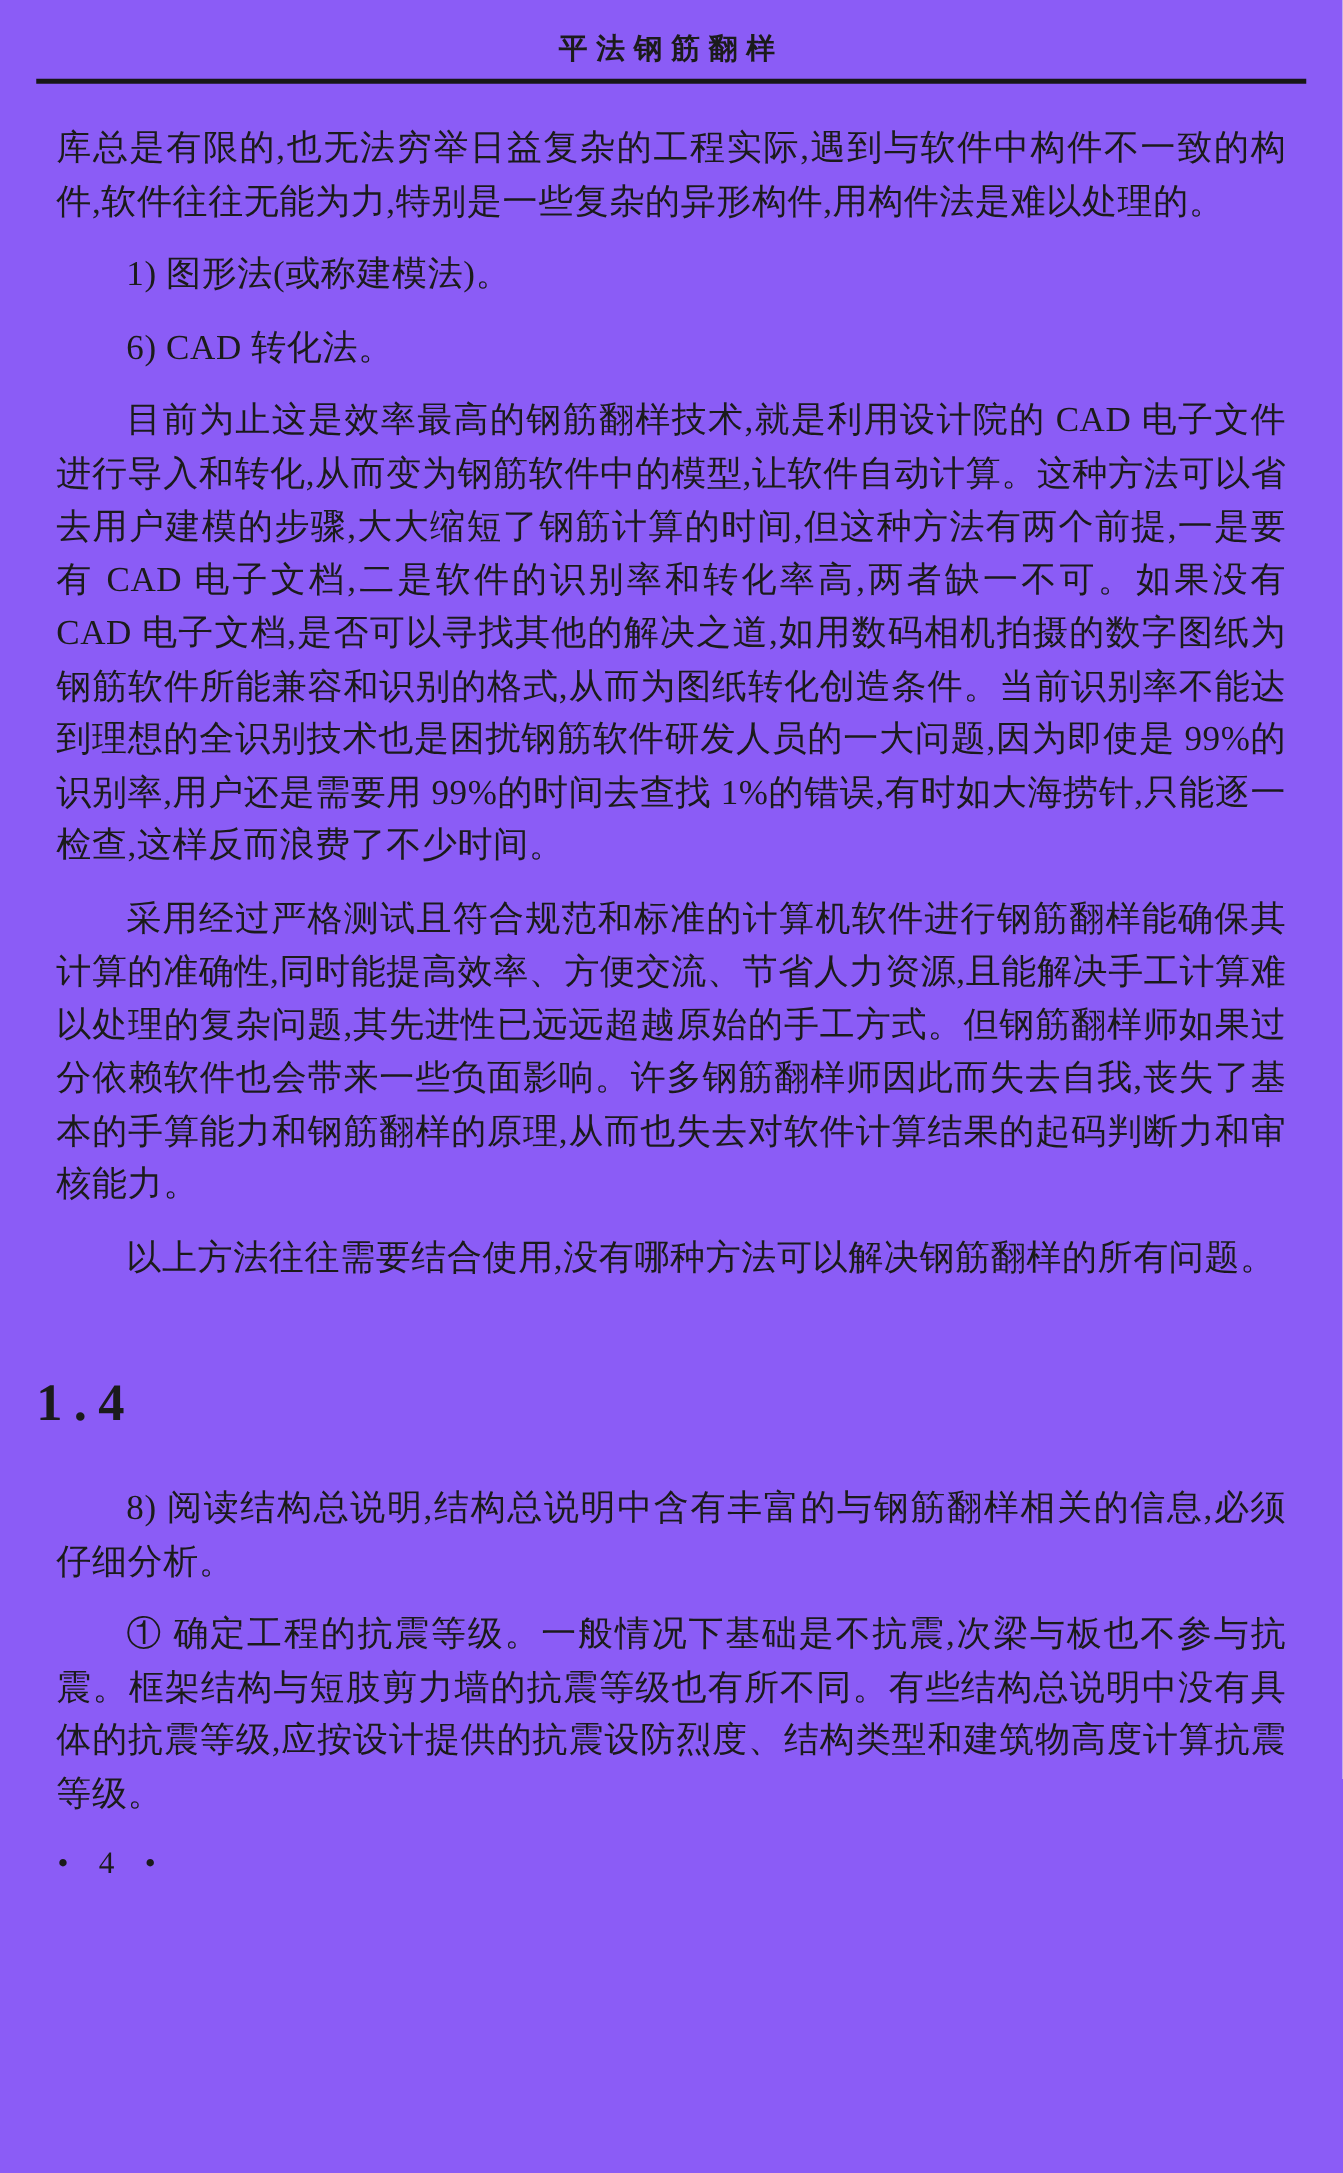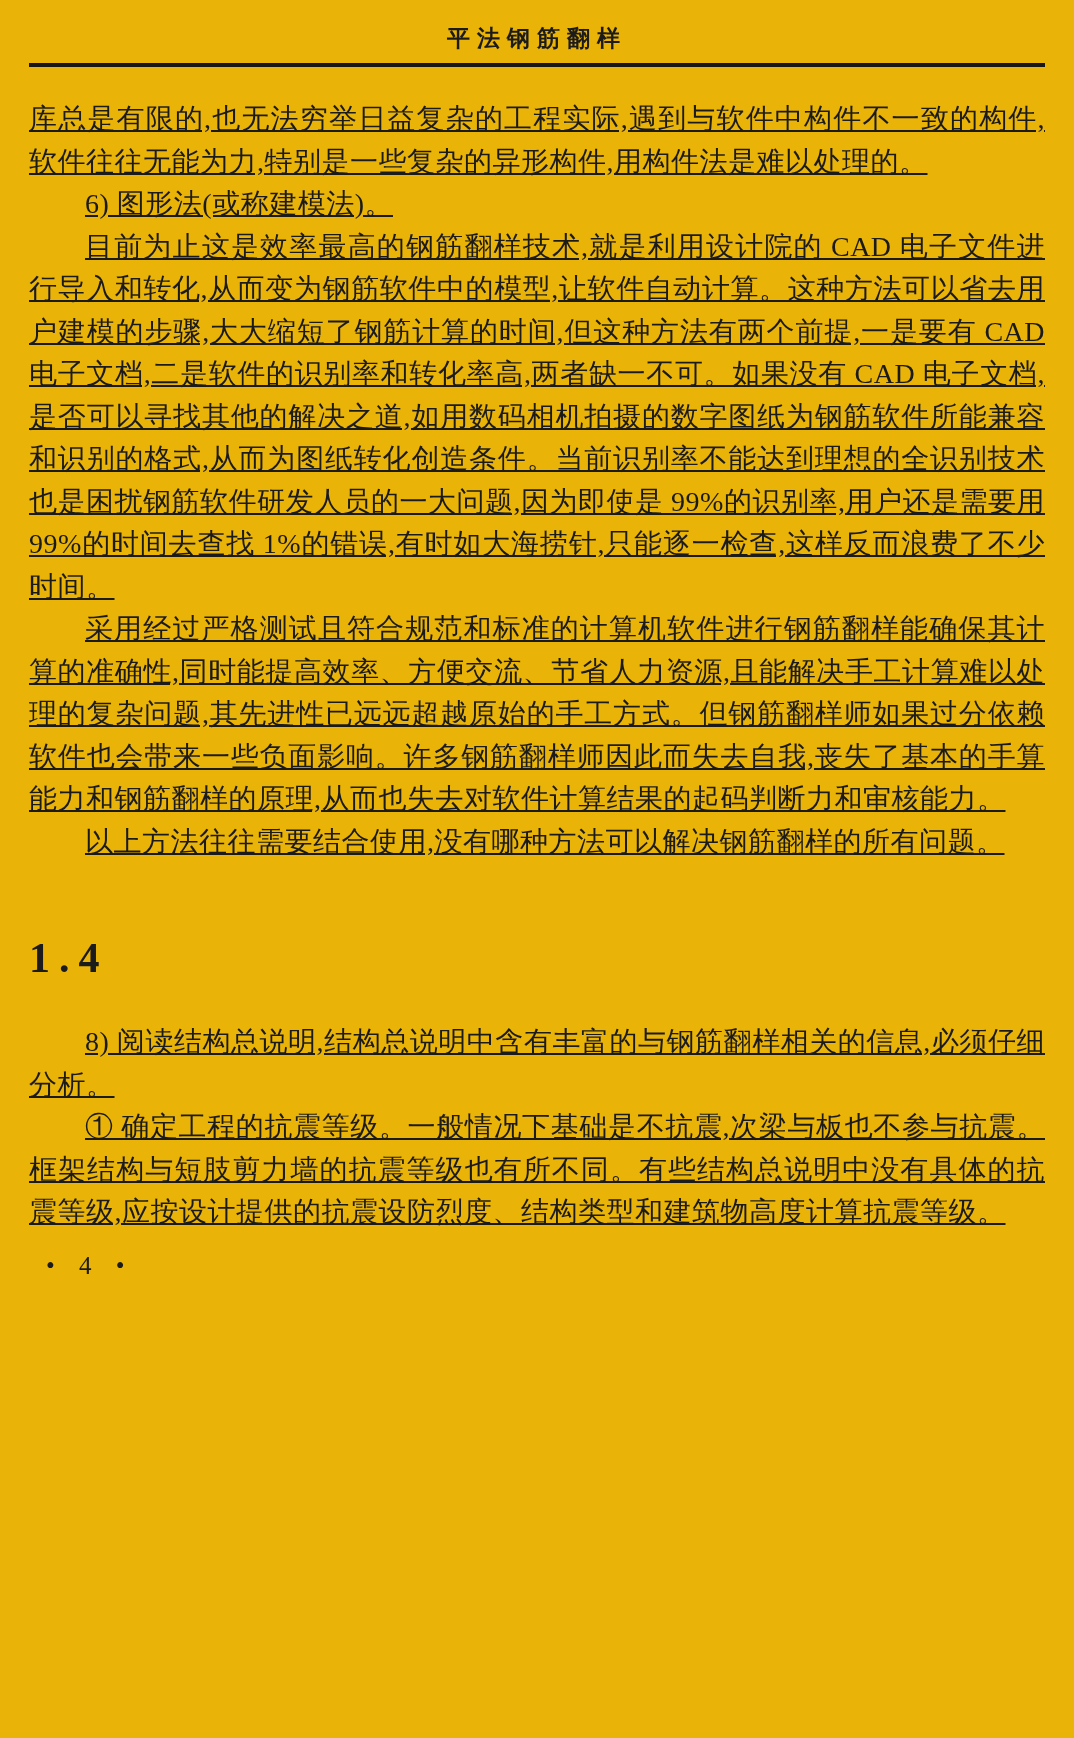"平法钢筋翻样" .page { background: #eab308 -> #8b5cf6 }
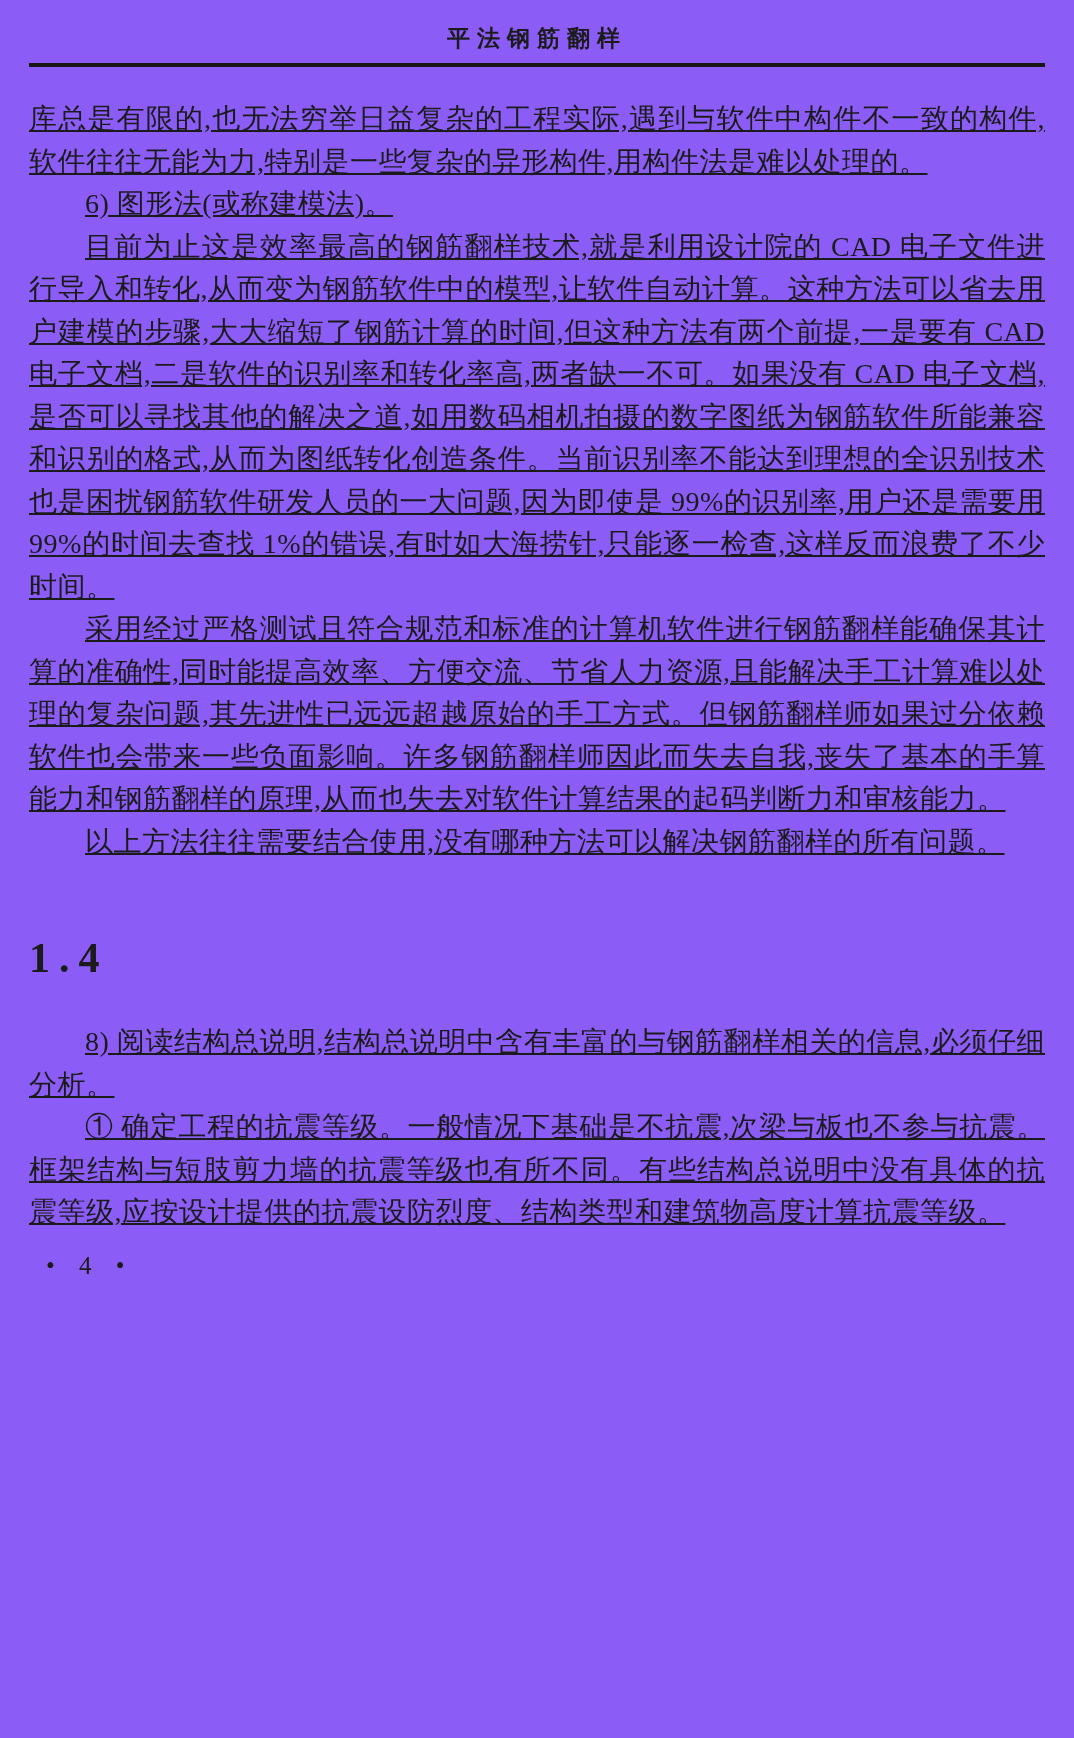"库总是有限的,也无法穷举日益复杂的工程实际,遇到与软件中构件不一致的构件,软件往" .para { margin: 0 -> 16px; text-decoration: underline -> none }
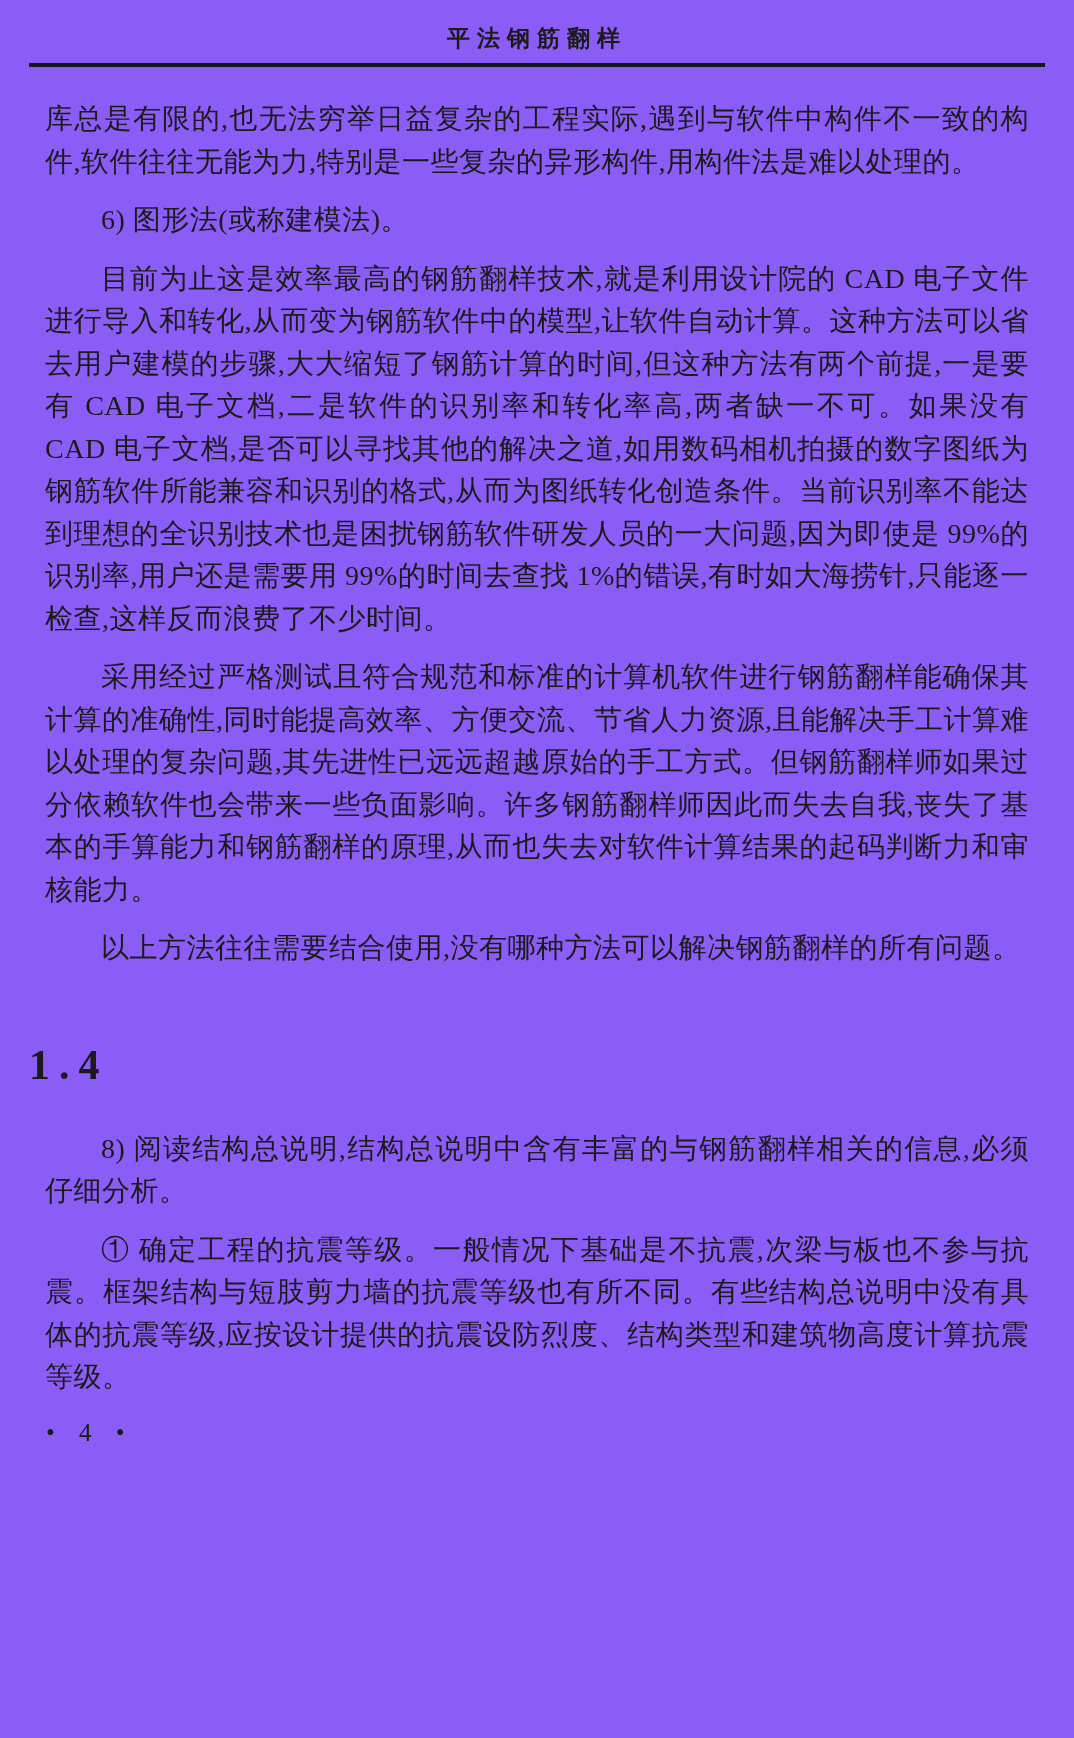"6) 图形法(或称建模法)。" p.para { text: 6 -> 1 }
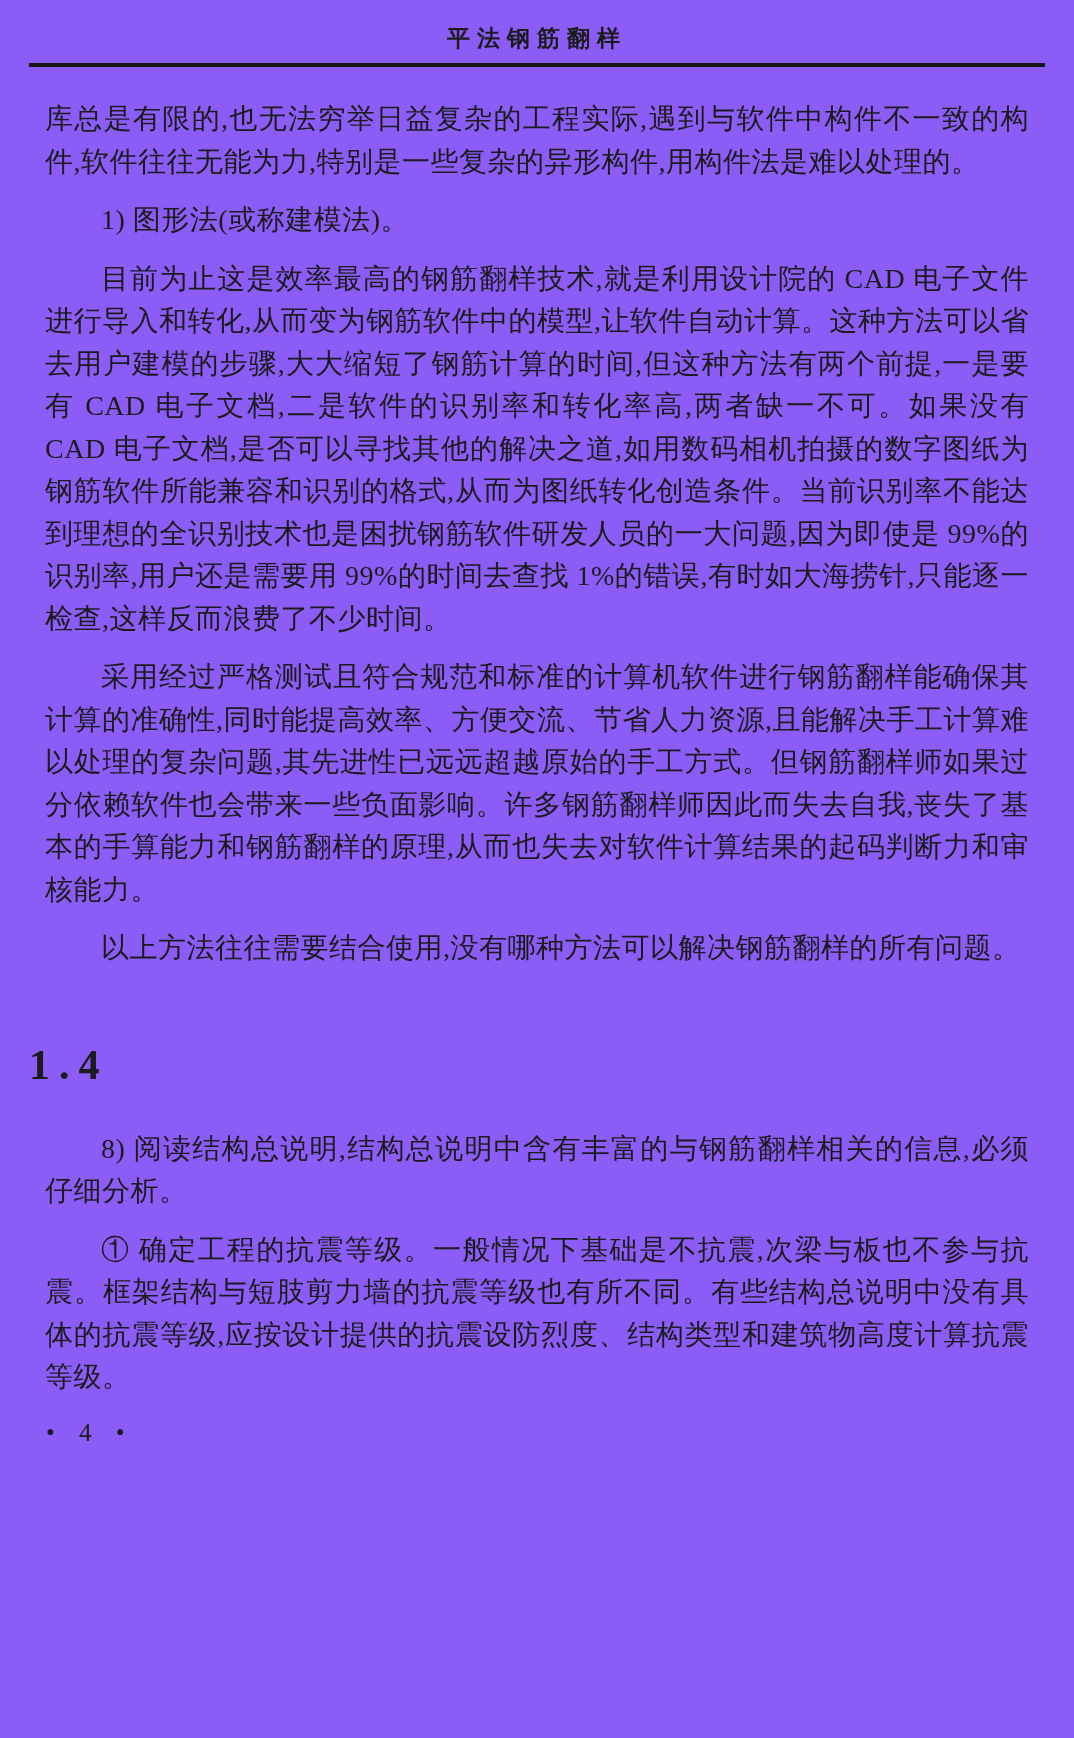"6) CAD 转化法。" p.para { html: none -> <p>6) CAD 转化法。</p> }
